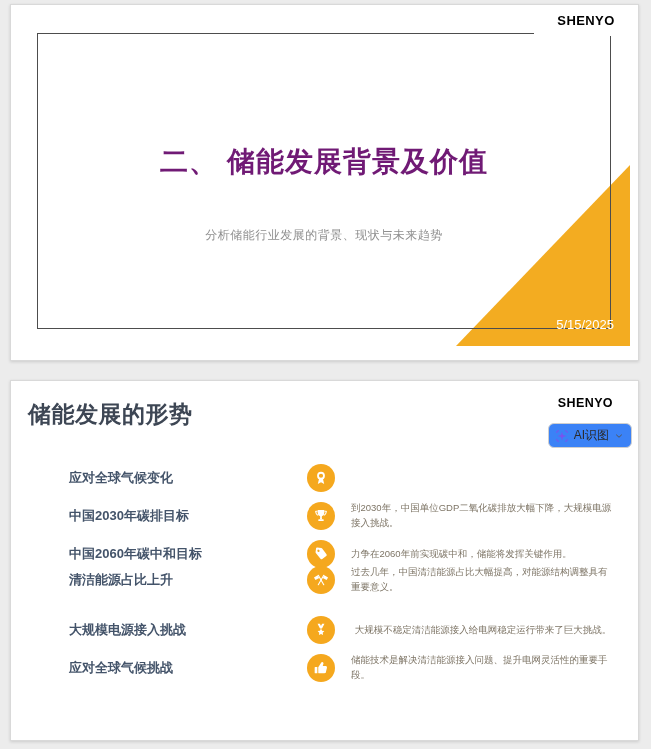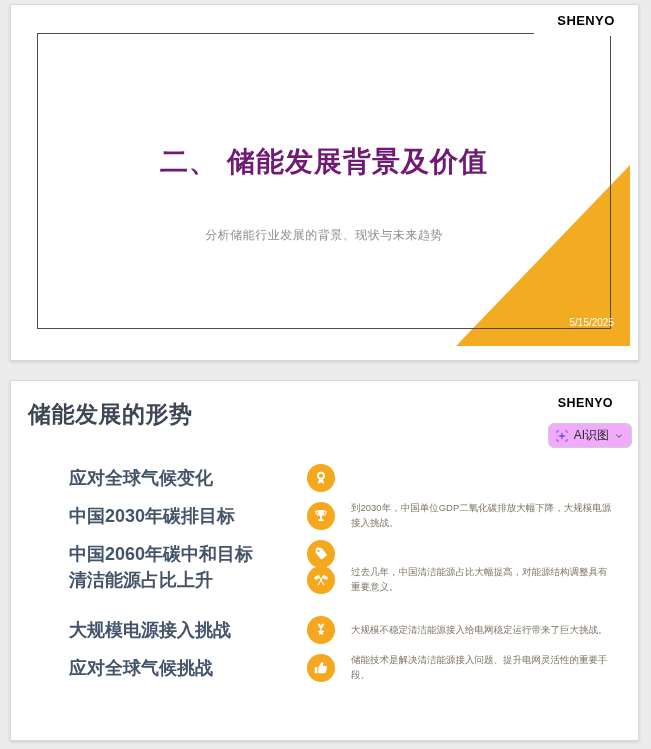"5/15/2025" .slide1-date { font-size: 10px -> 13px }
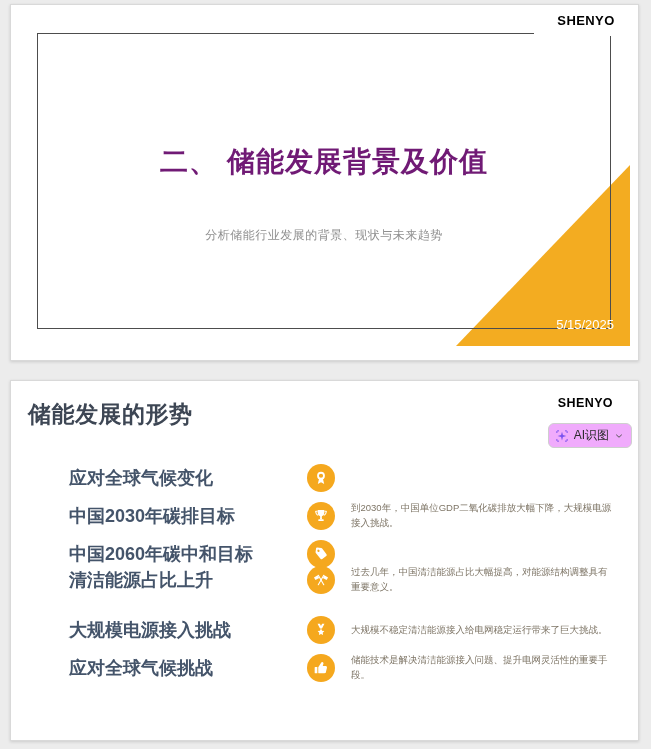"AI识图" .ai-button { background: #f0abfc -> #3b82f6 }
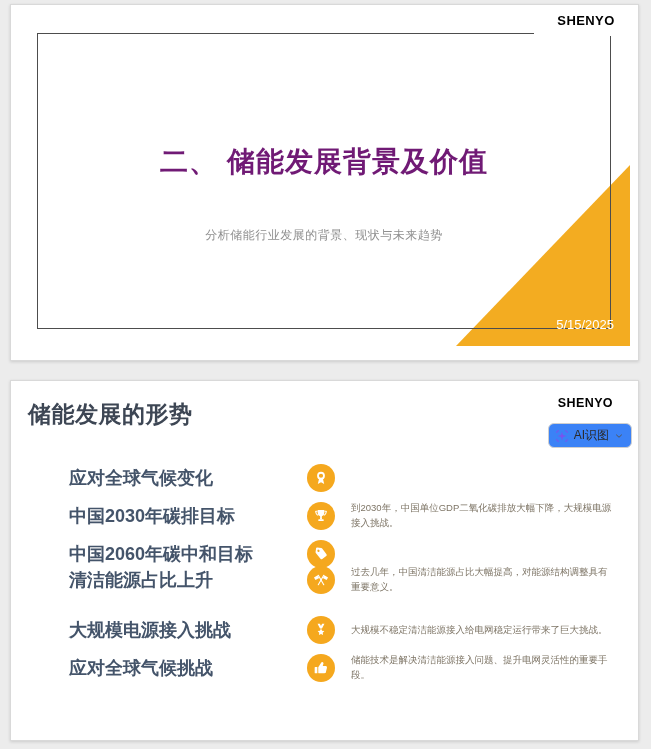"应对全球气候变化" .row-label { font-size: 18px -> 13px }
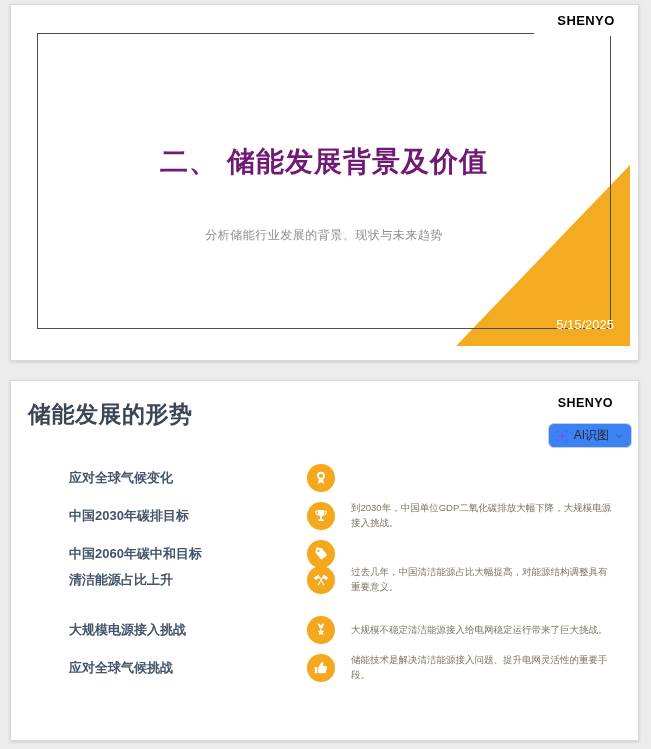"力争在2060年前实现碳中和，储能将发挥关键作用。" div.row-desc { html: none -> <div>力争在2060年前实现碳中和，储能将发挥关键作用。</div> }
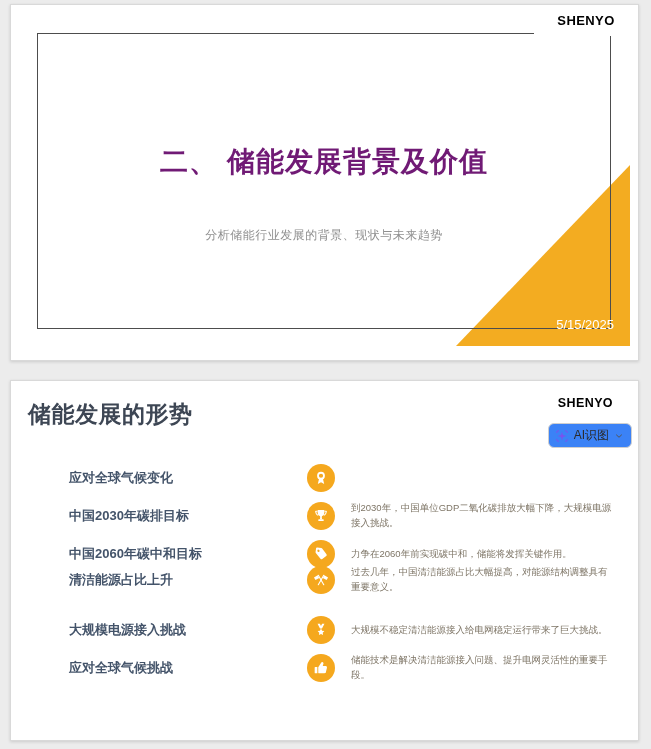"大规模电源接入挑战" .r5 { text-align: none -> center }
